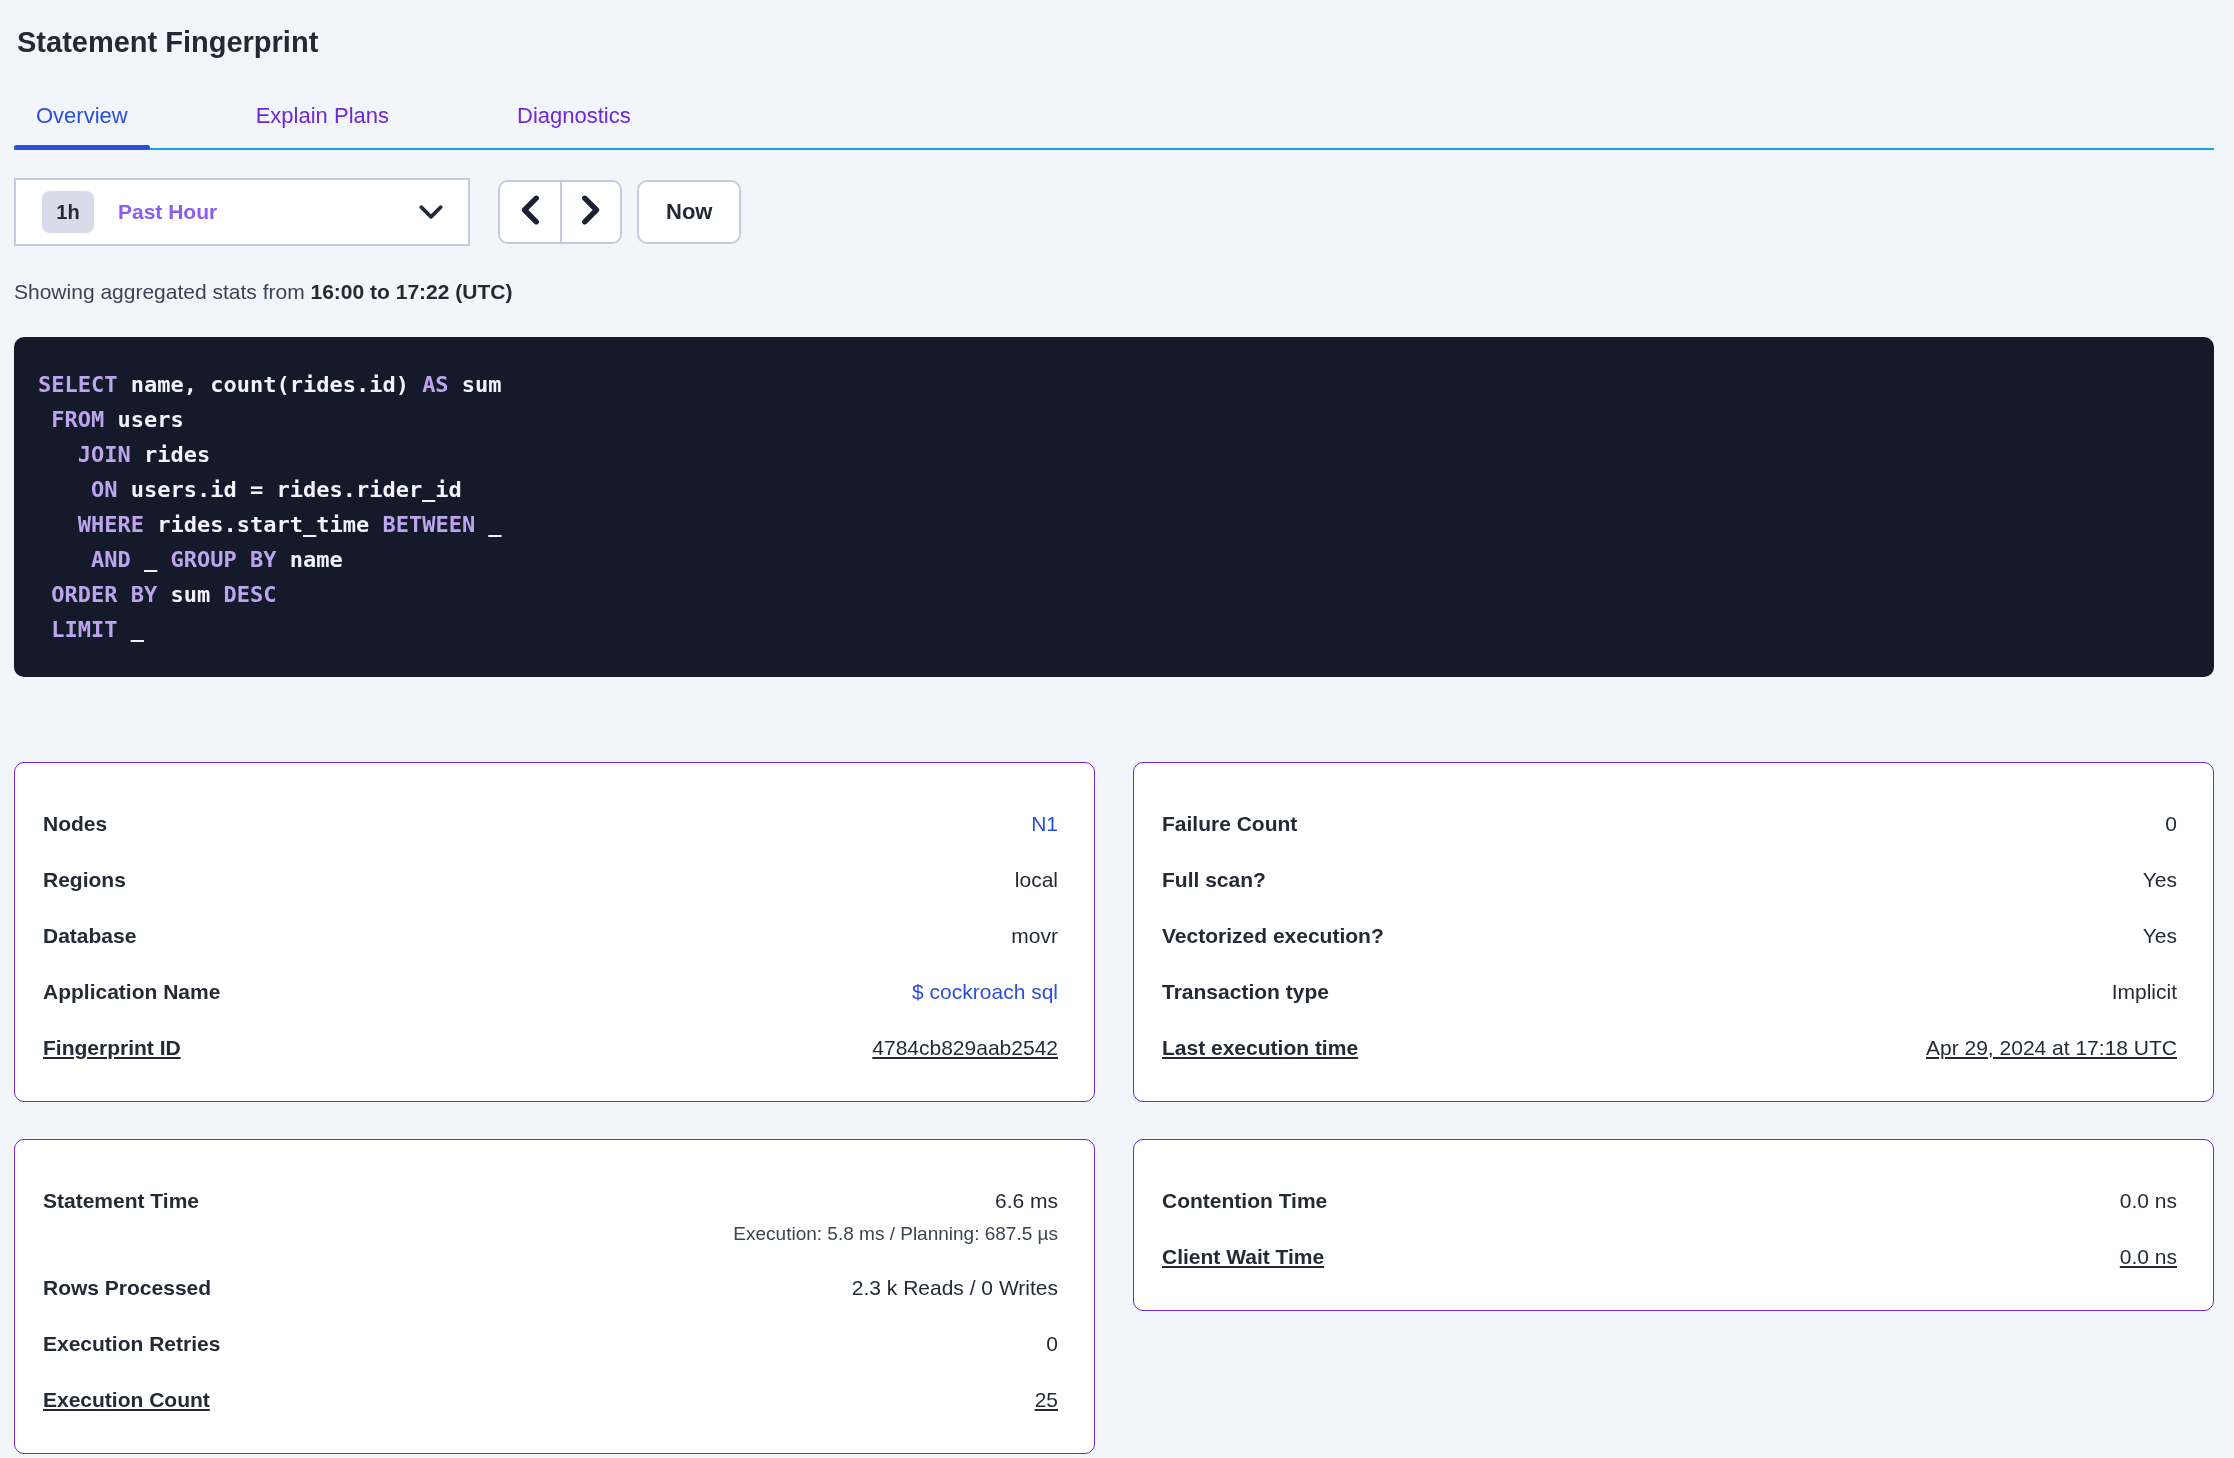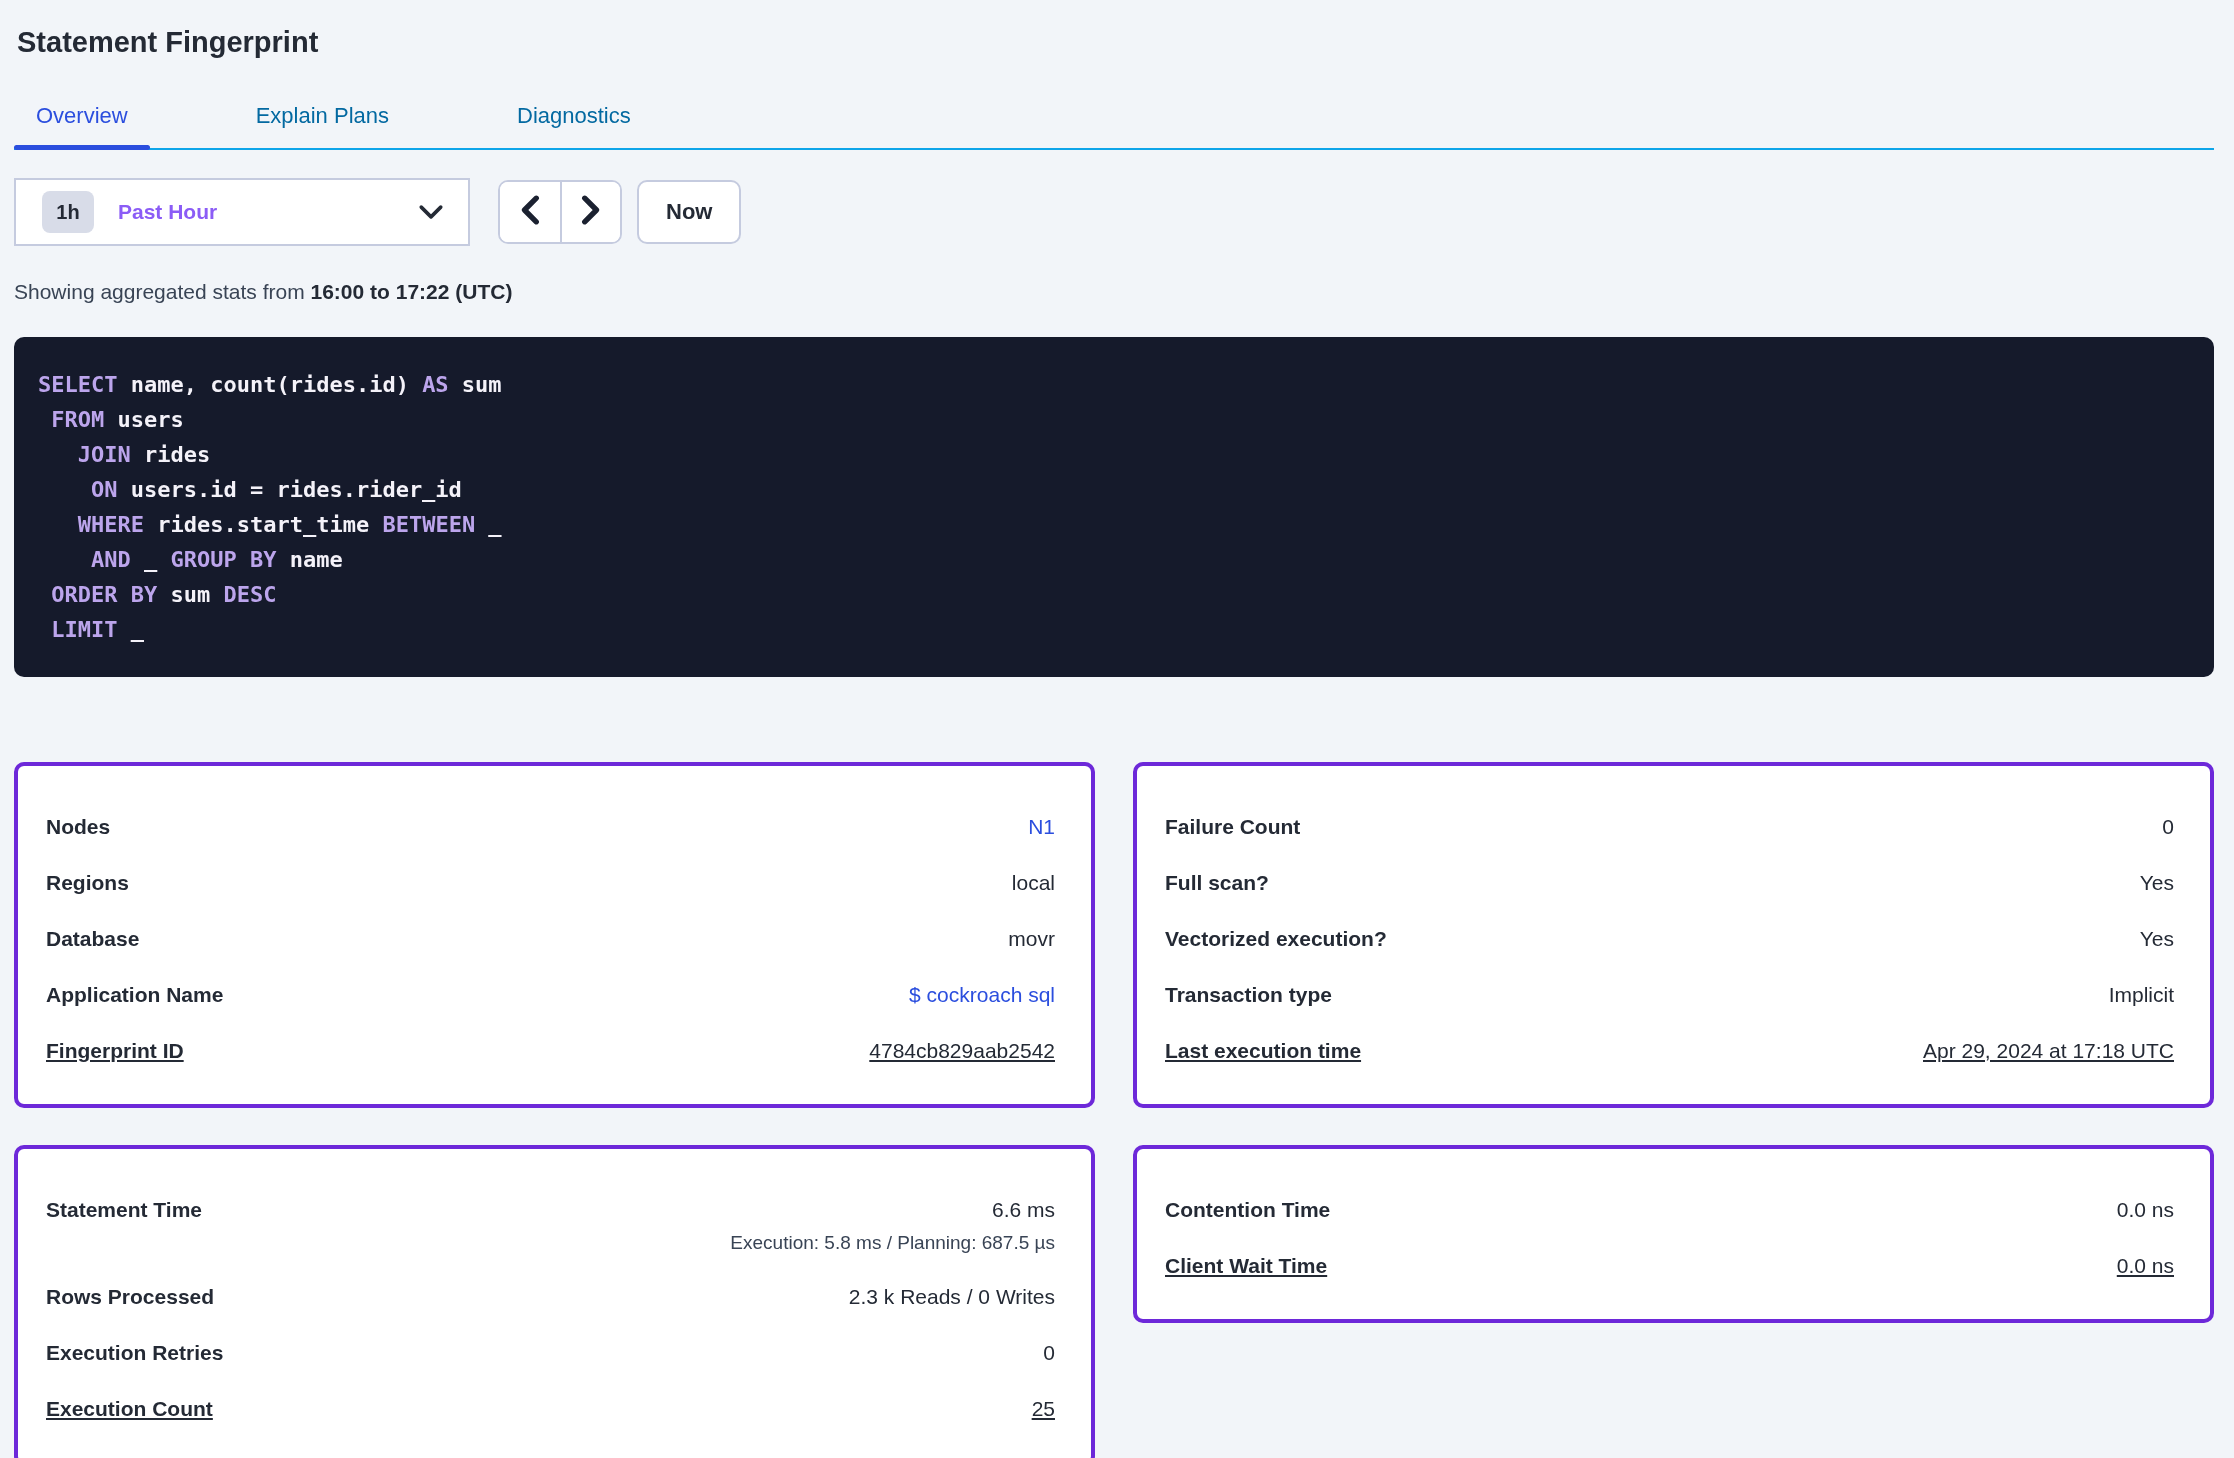"Explain Plans" .tab { color: #0369a1 -> #6d28d9 }
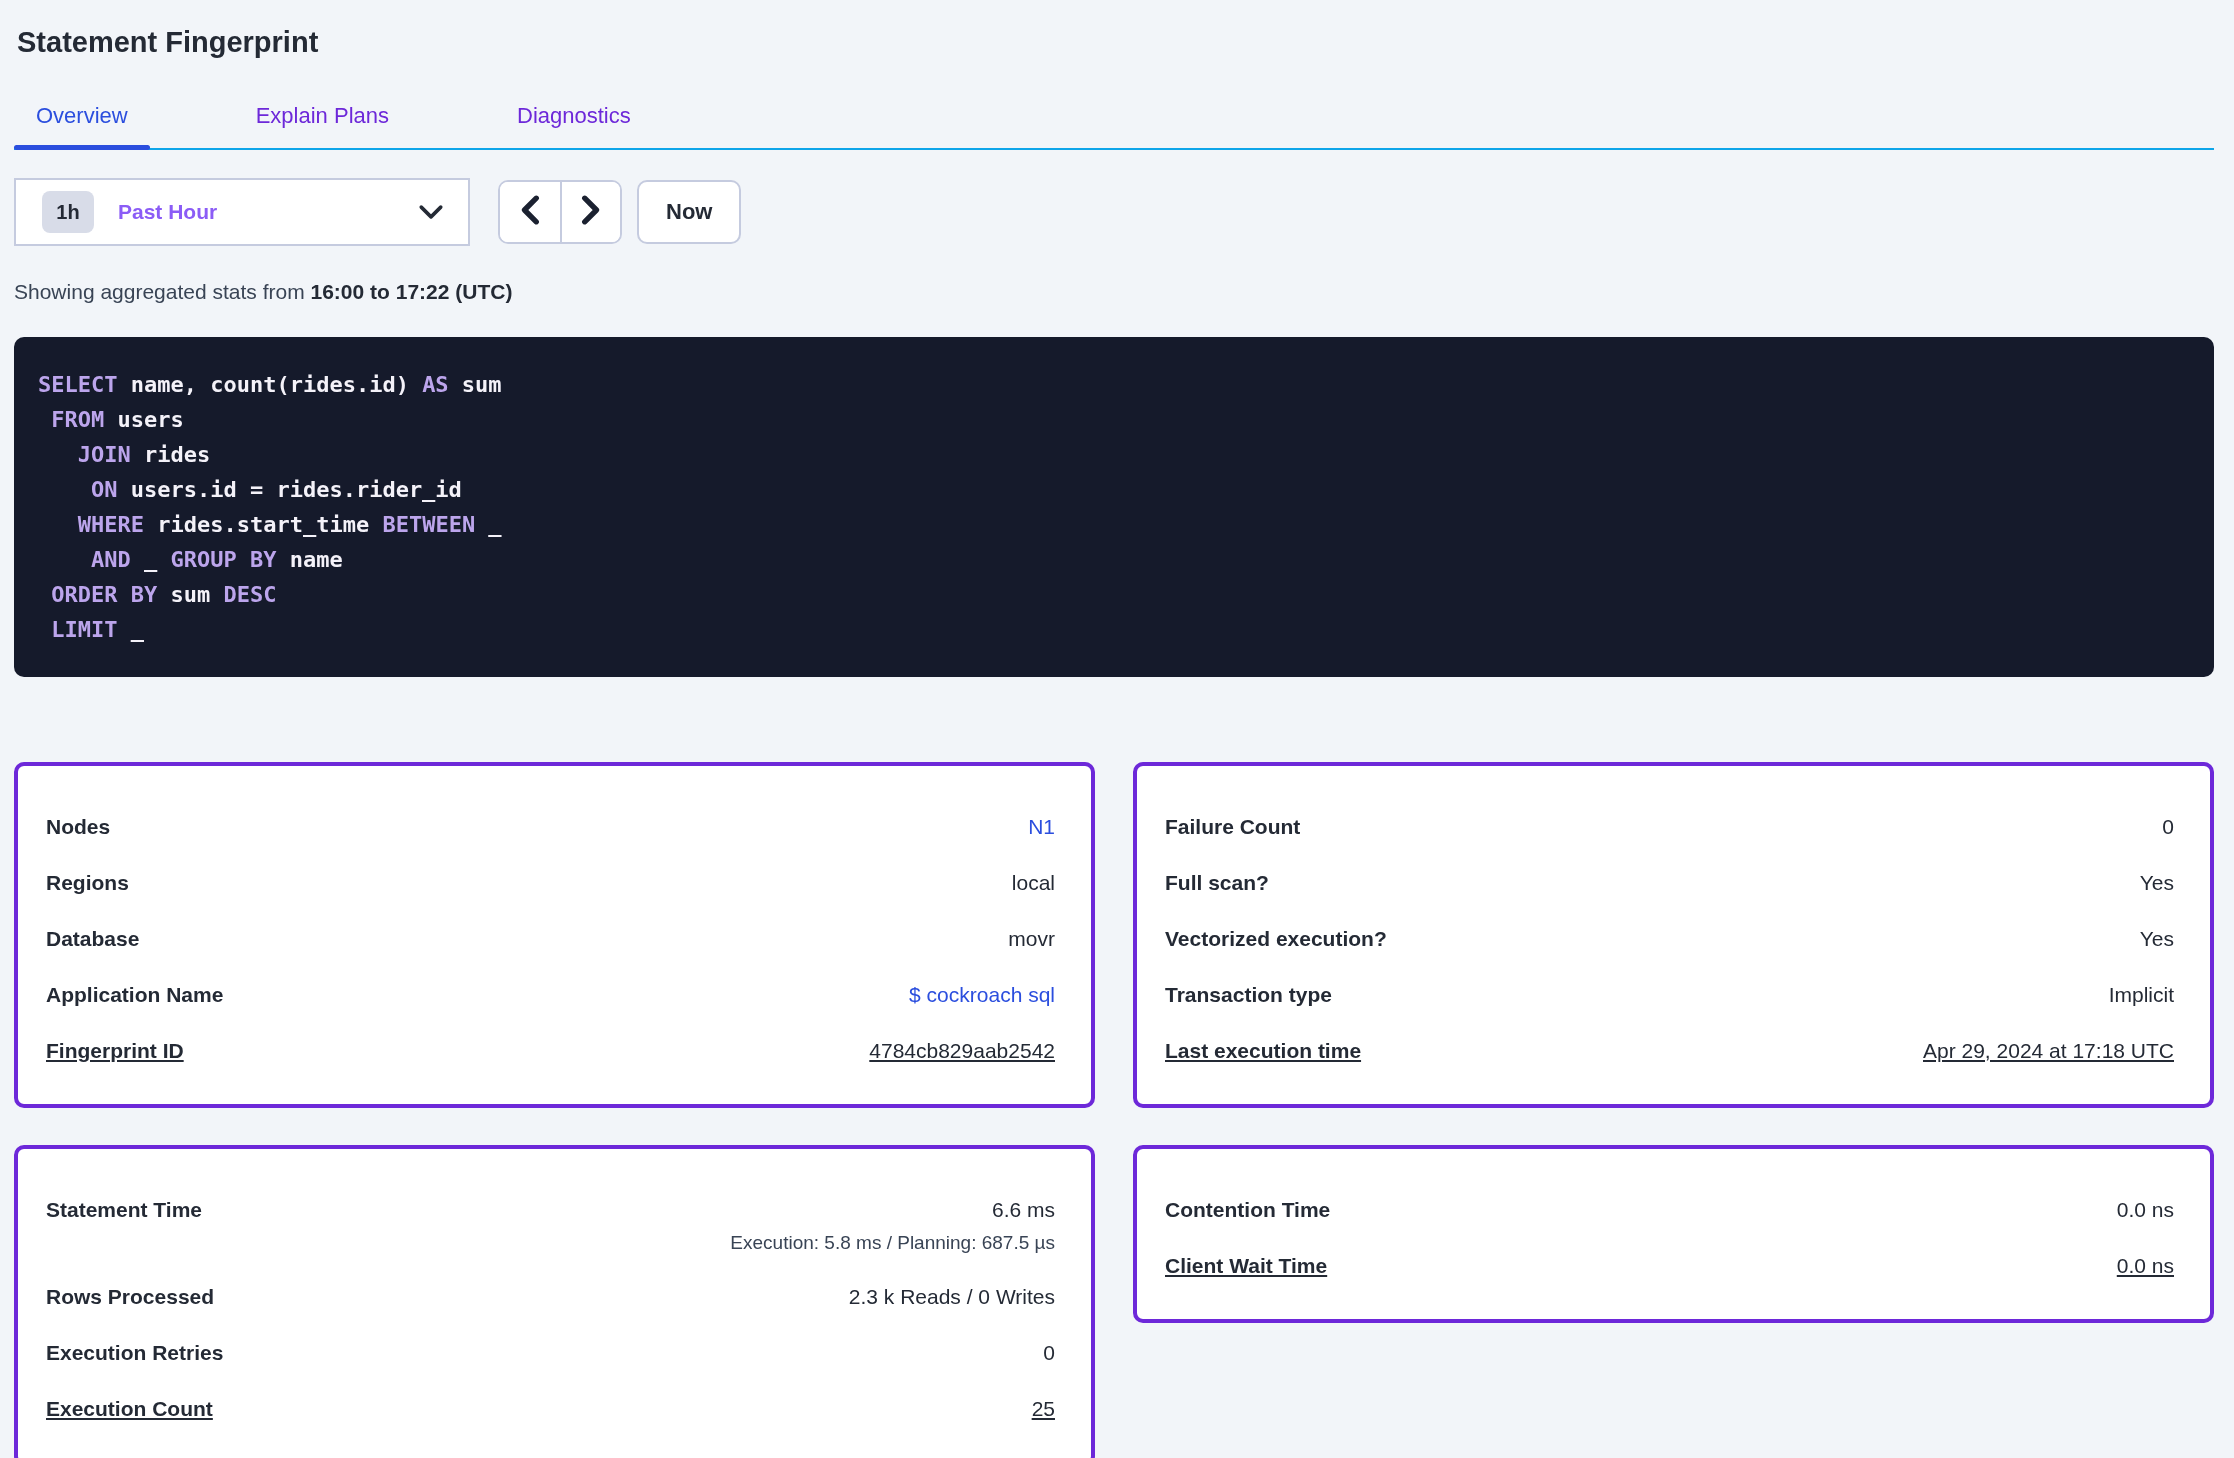"Nodes" .card { border: 4px solid #6d28d9 -> 1px solid #6d28d9 }
